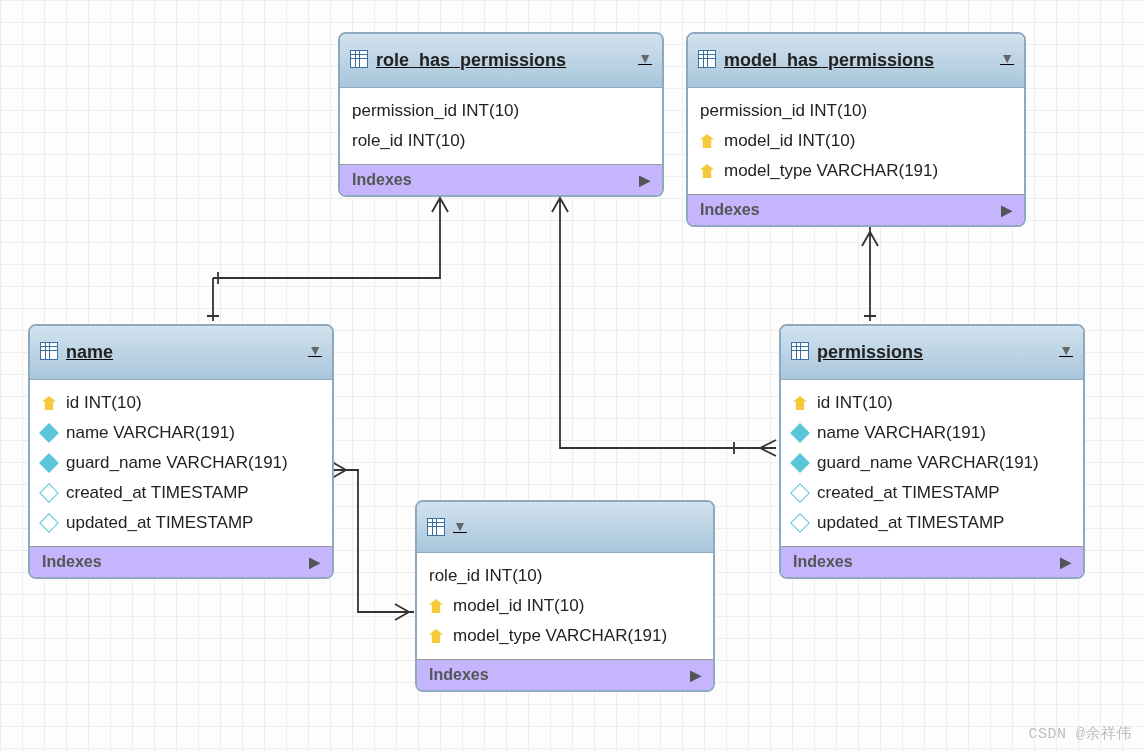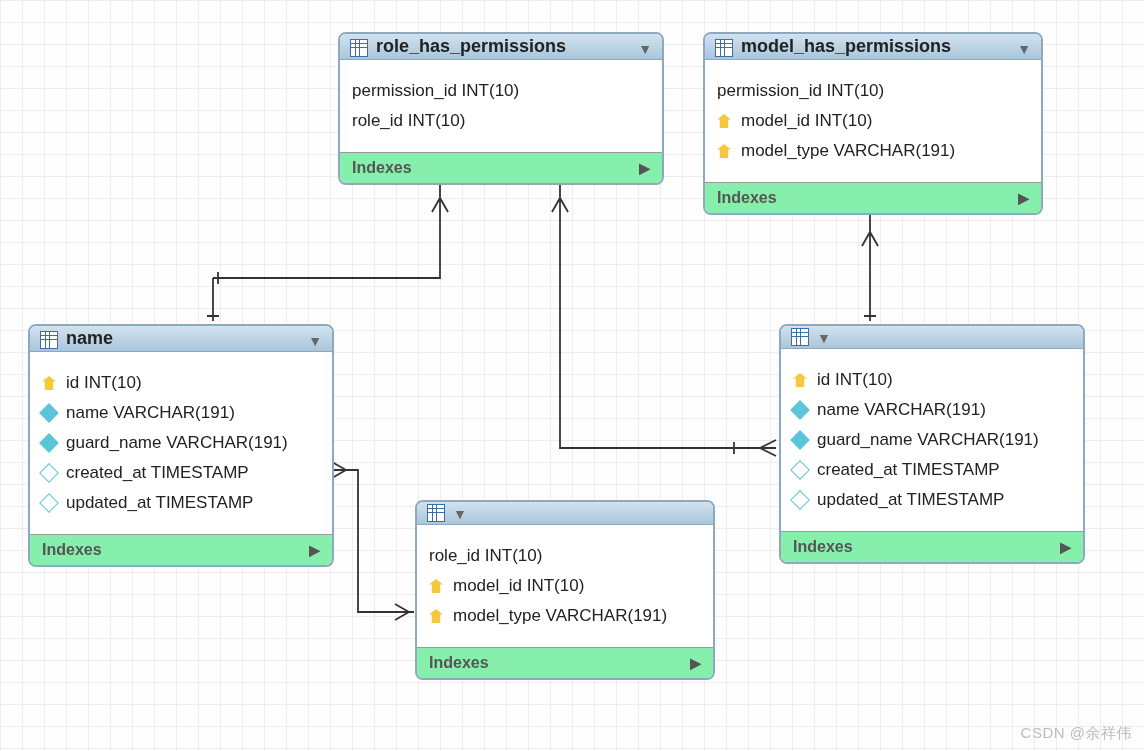"role_has_permissions" .tb-header { align-items: flex-end -> flex-start; padding: 2px 10px -> 16px 10px; text-decoration: none -> underline }
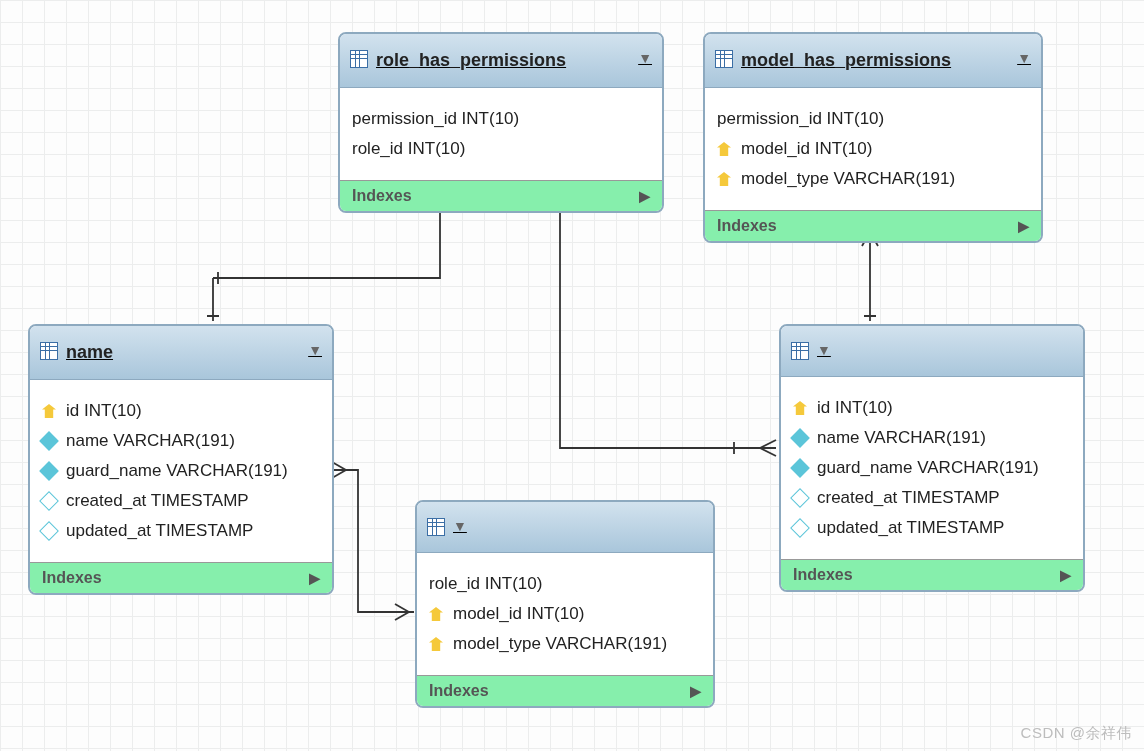"model_has_permissions" div.table-box { left: 703px -> 686px }
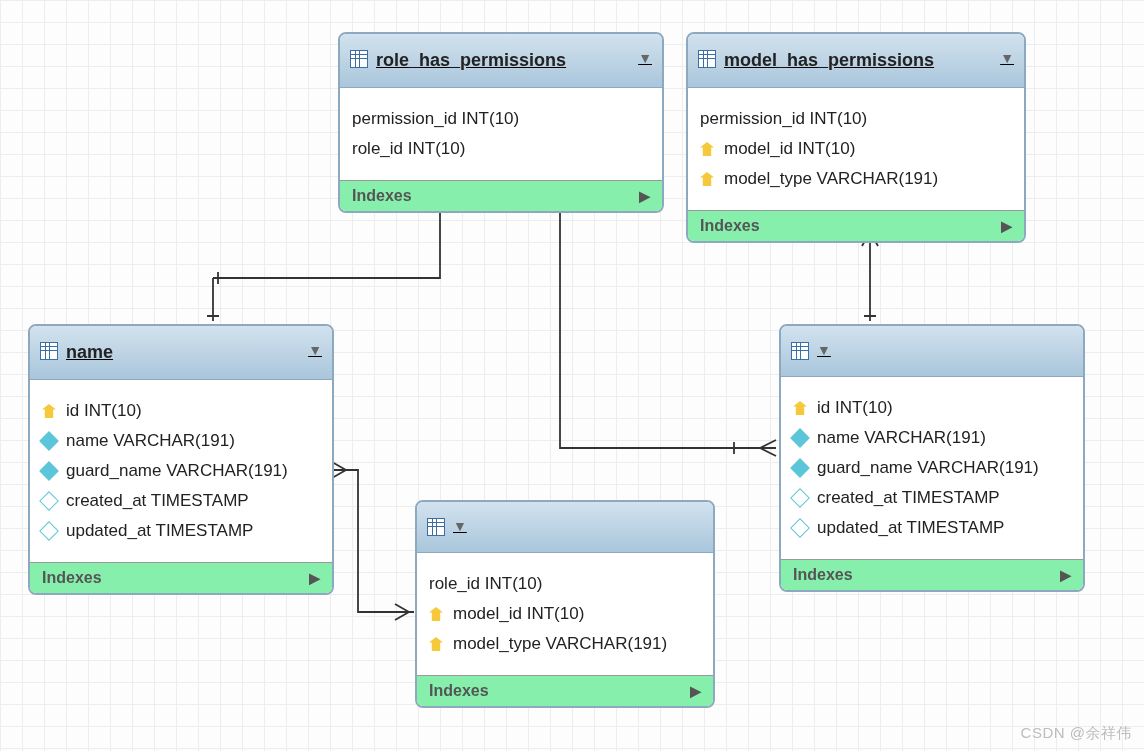"permission_id INT(10)" .tb-rows { padding: 16px 0 -> 8px 0 }
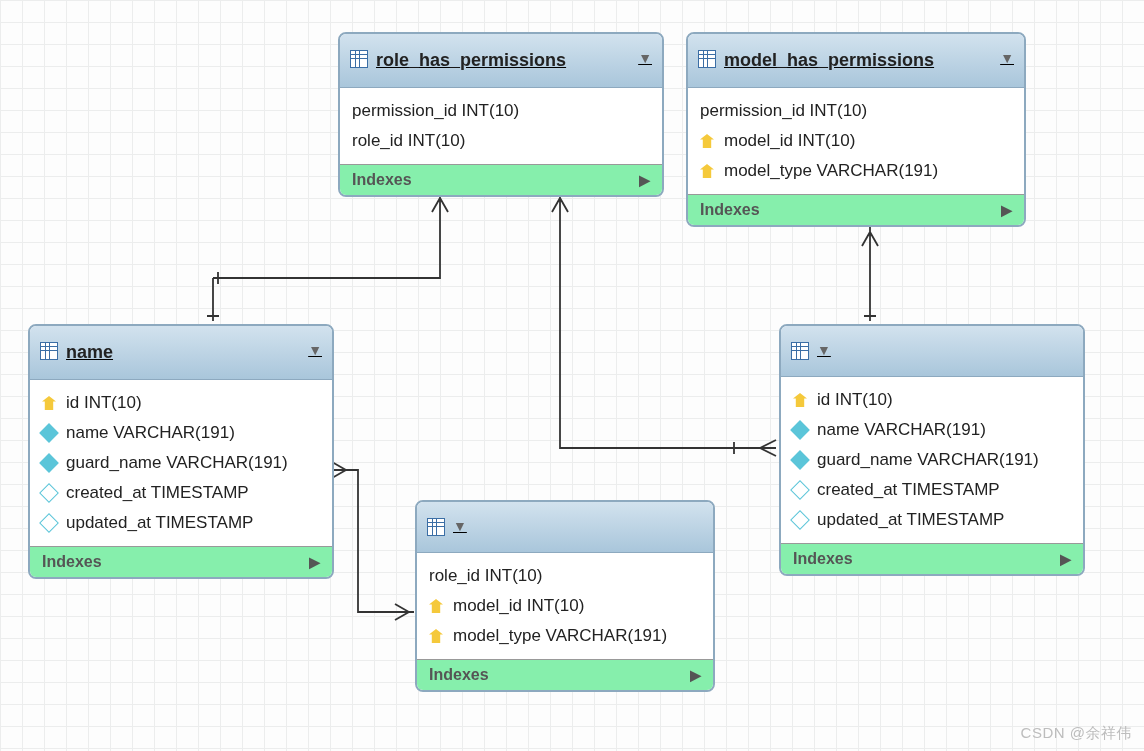"Indexes" .tb-indexes { background: #86efac -> #c4b5fd }
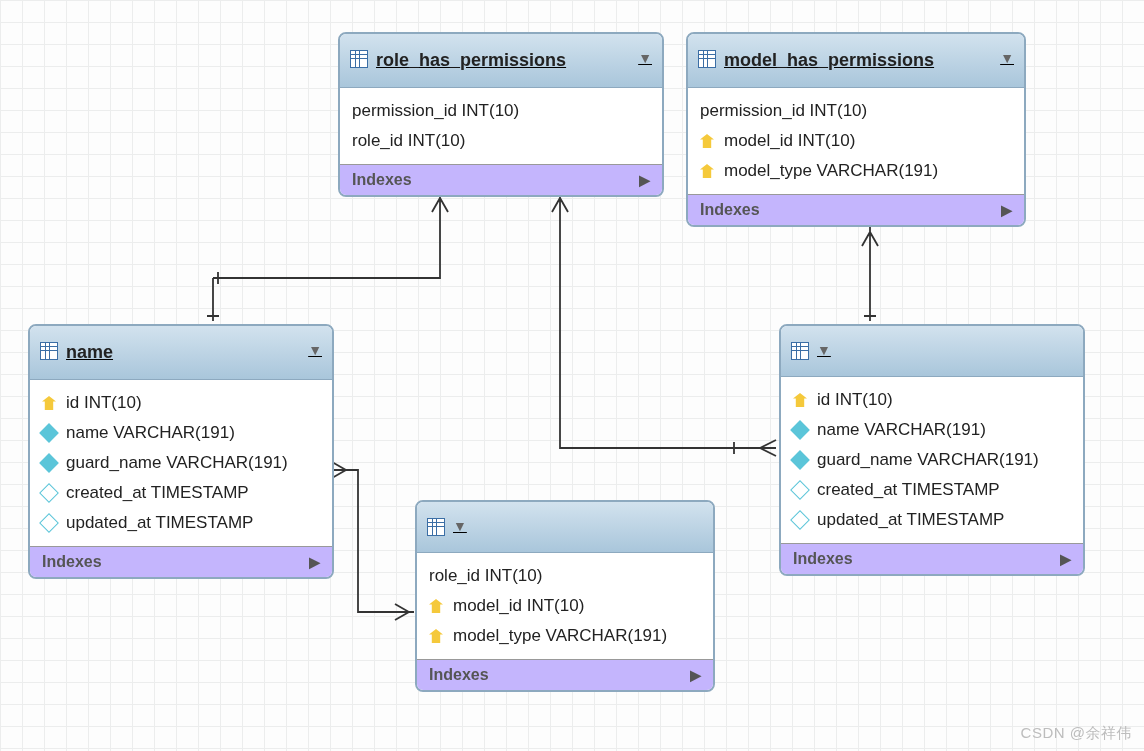"permissions" span.tb-title { html: none -> <span>permissions</span> }
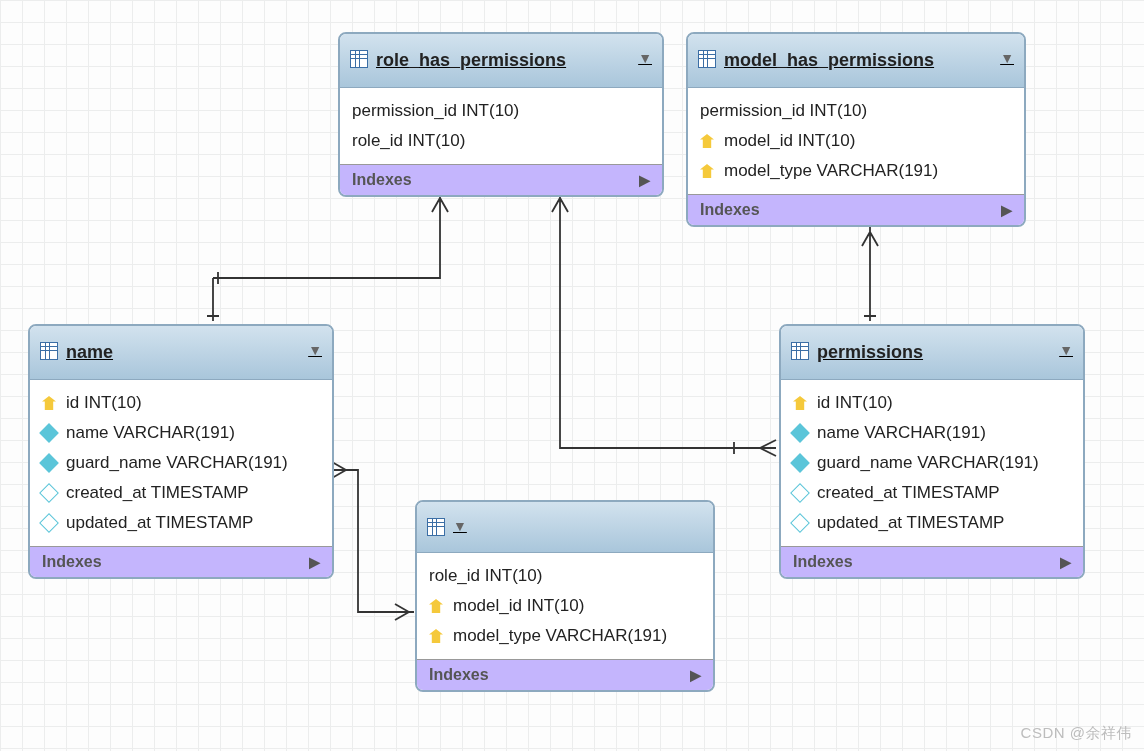"CSDN @余祥伟" .watermark { font-family: Liberation Sans, sans-serif -> Liberation Mono, monospace }
